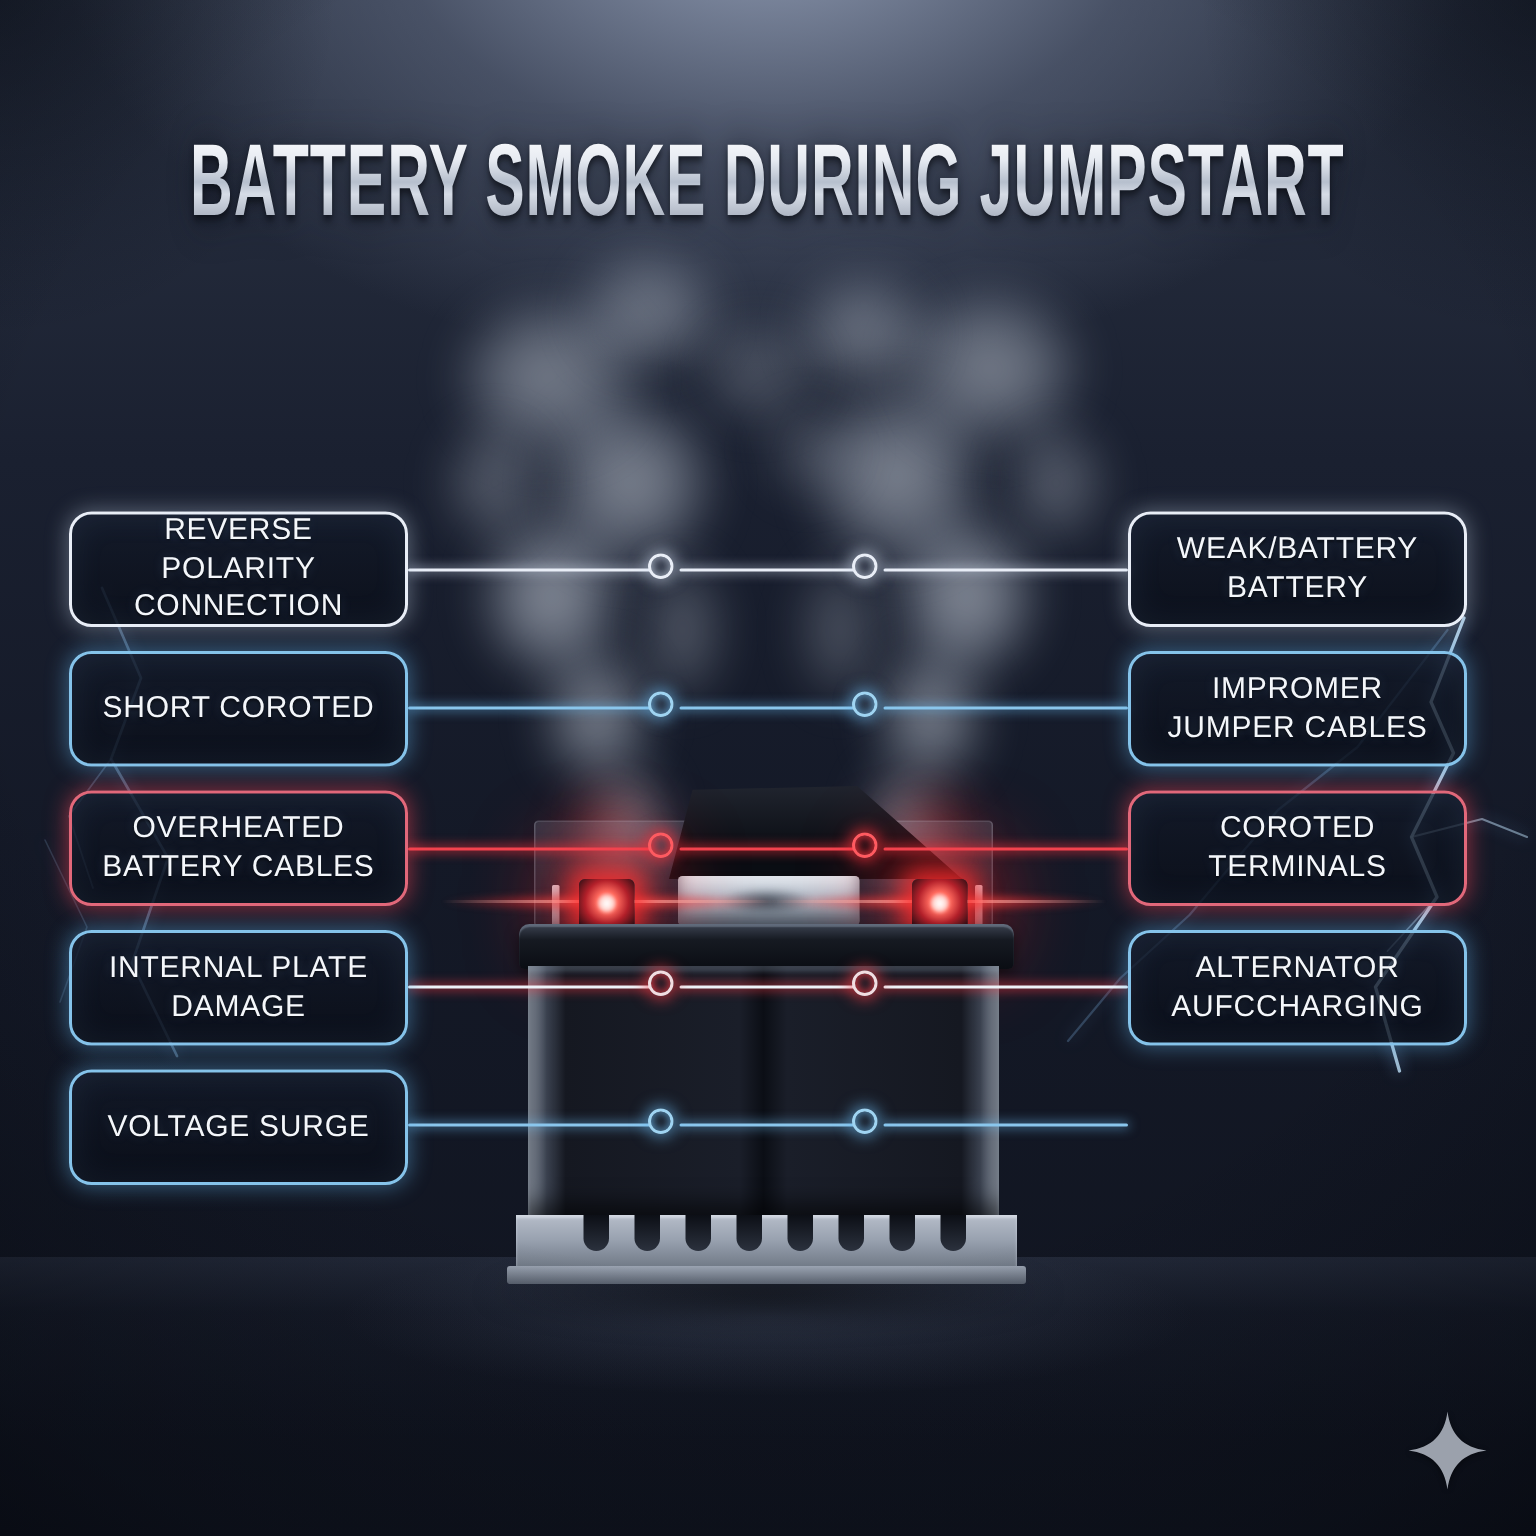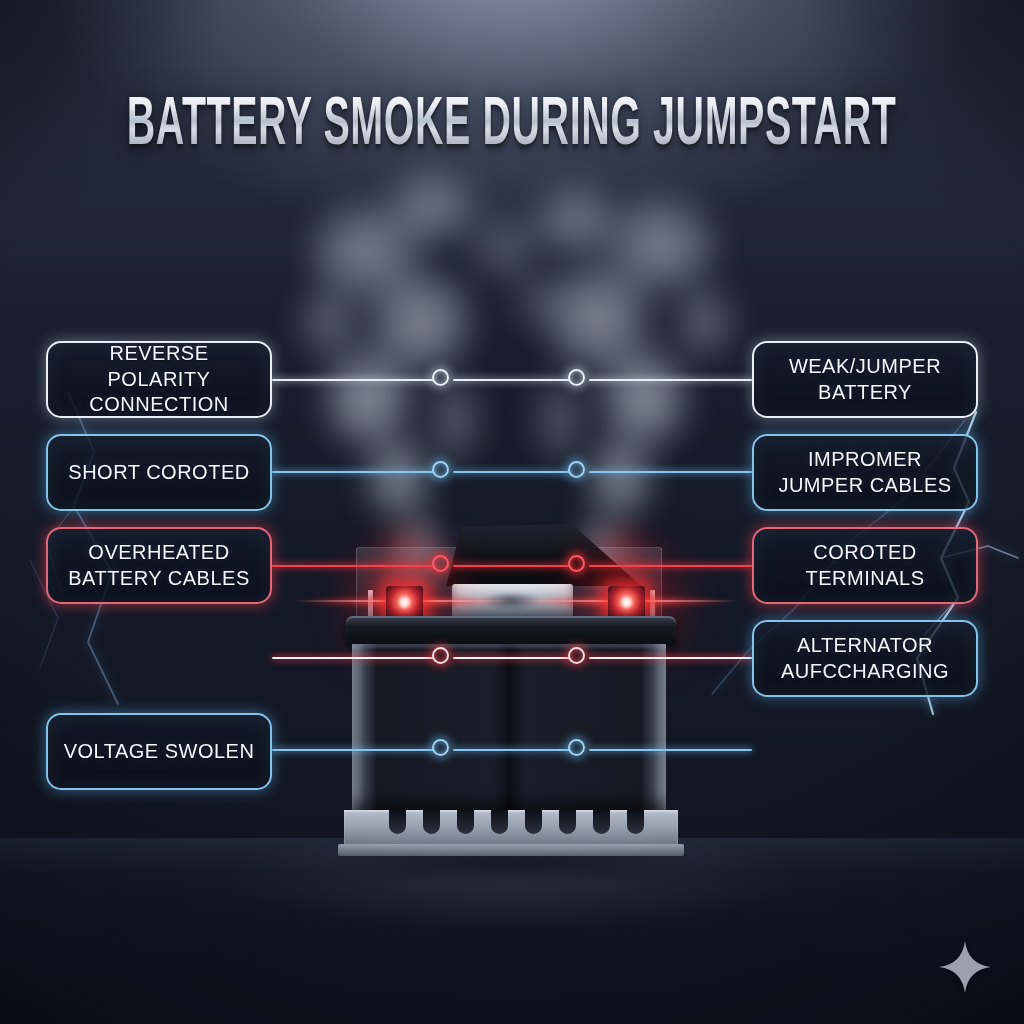"WEAK/JUMPER BATTERY" span.cause-label { text: WEAK/JUMPER -> WEAK/BATTERY }
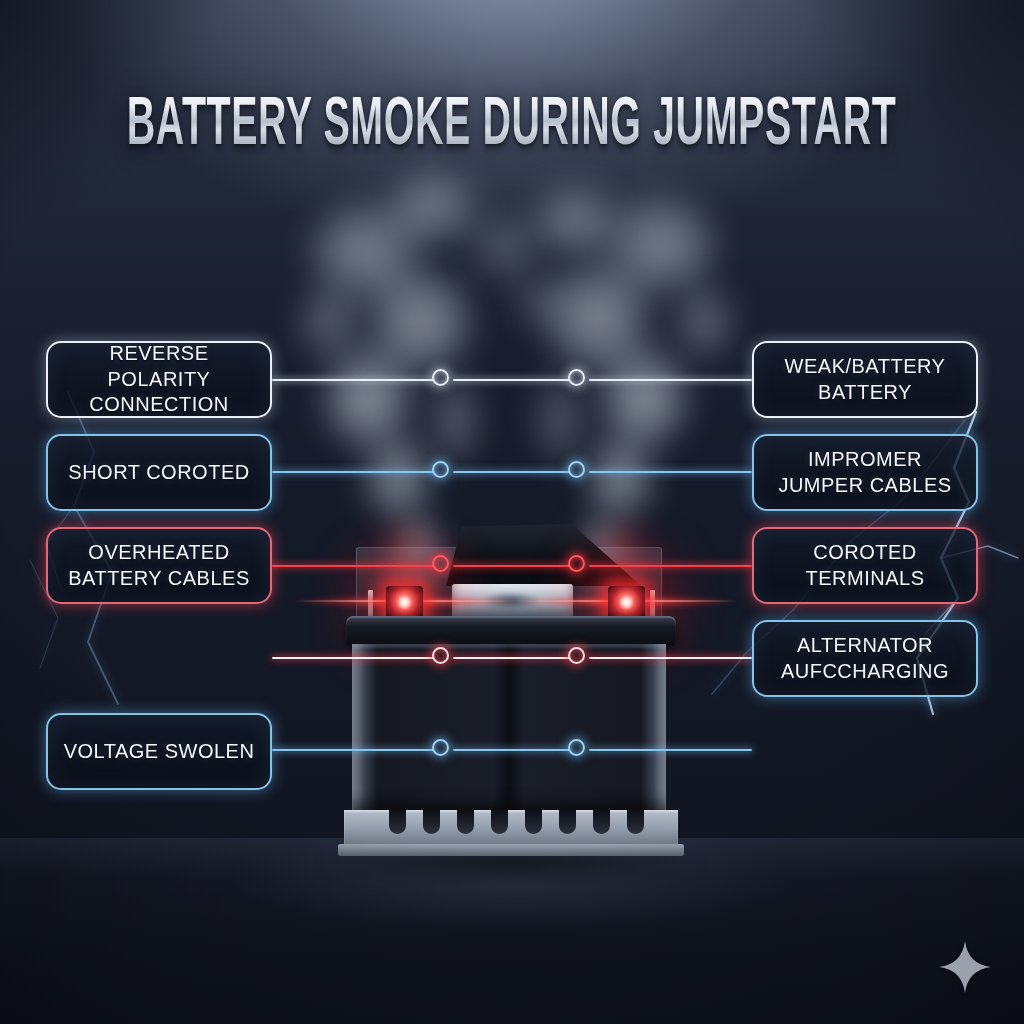"INTERNAL PLATE DAMAGE" div.cause-box { html: none -> <div> <span>INTERNAL PLATE DAMAGE</span> </div> }
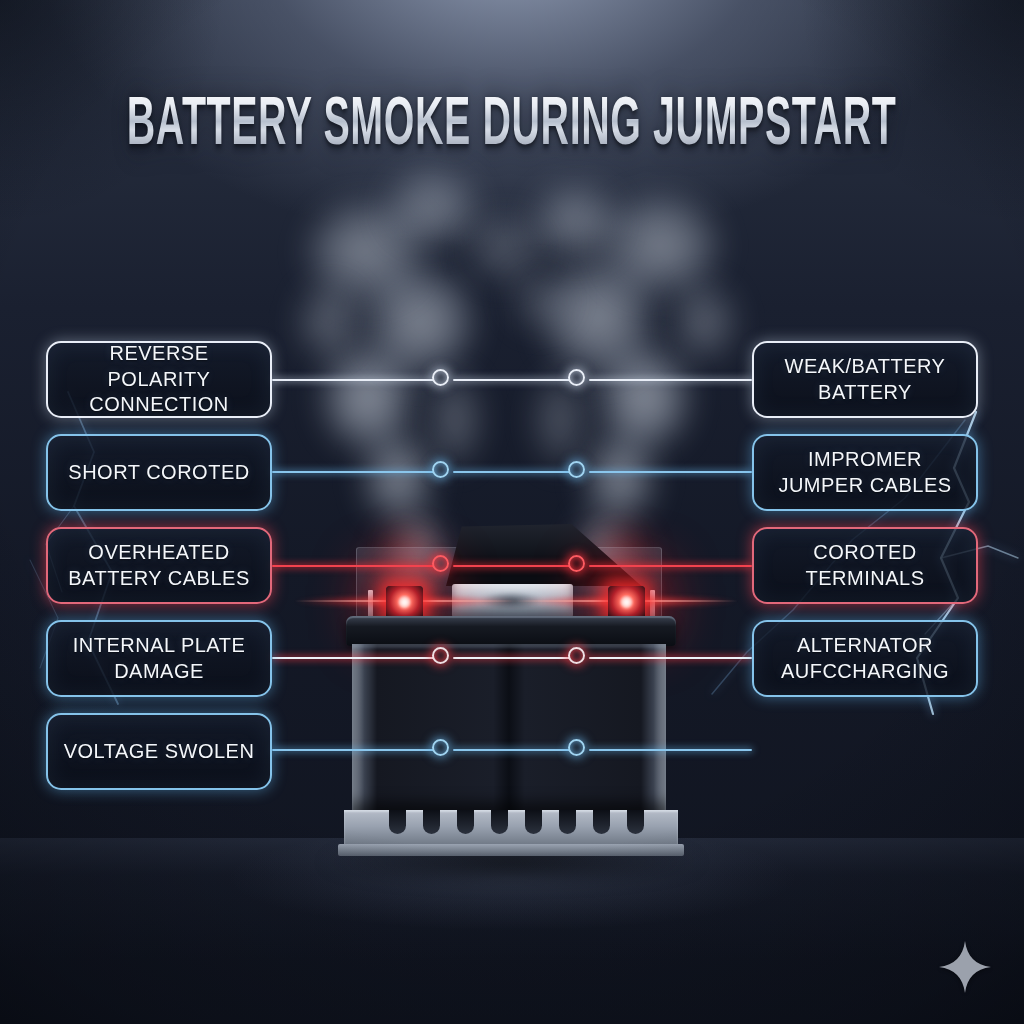"VOLTAGE SWOLEN" span.cause-label { text: SWOLEN -> SURGE }
